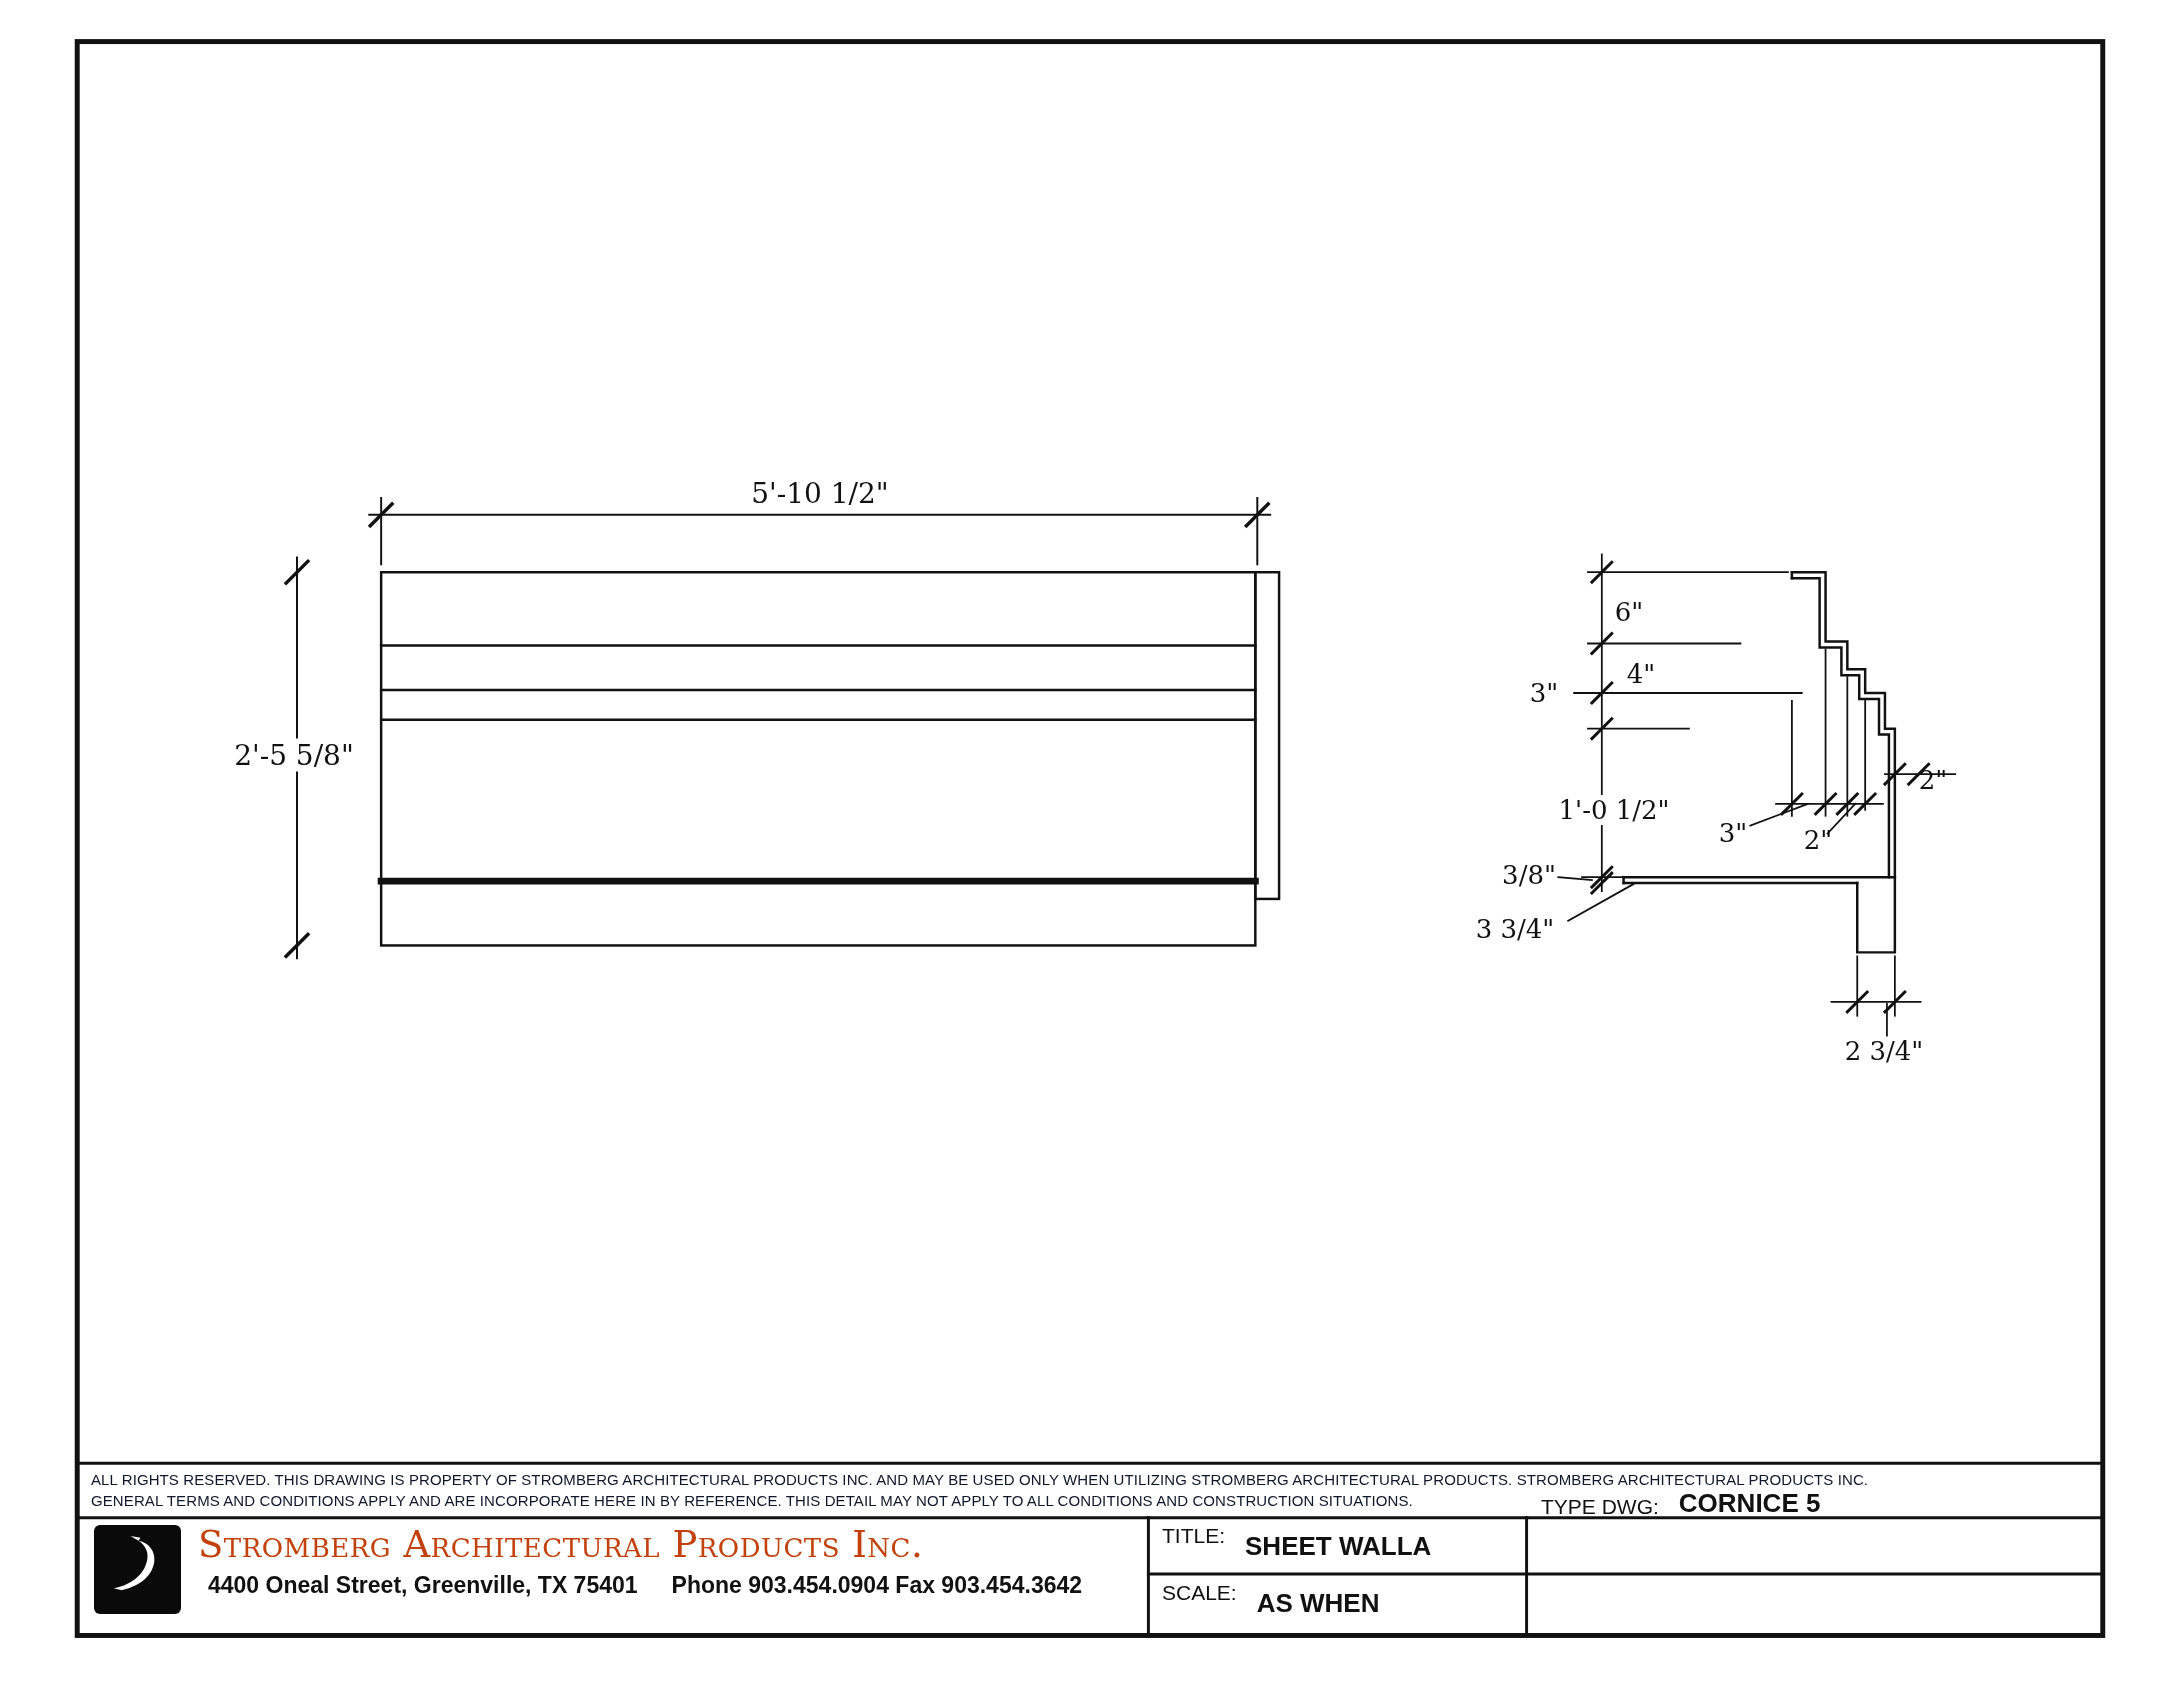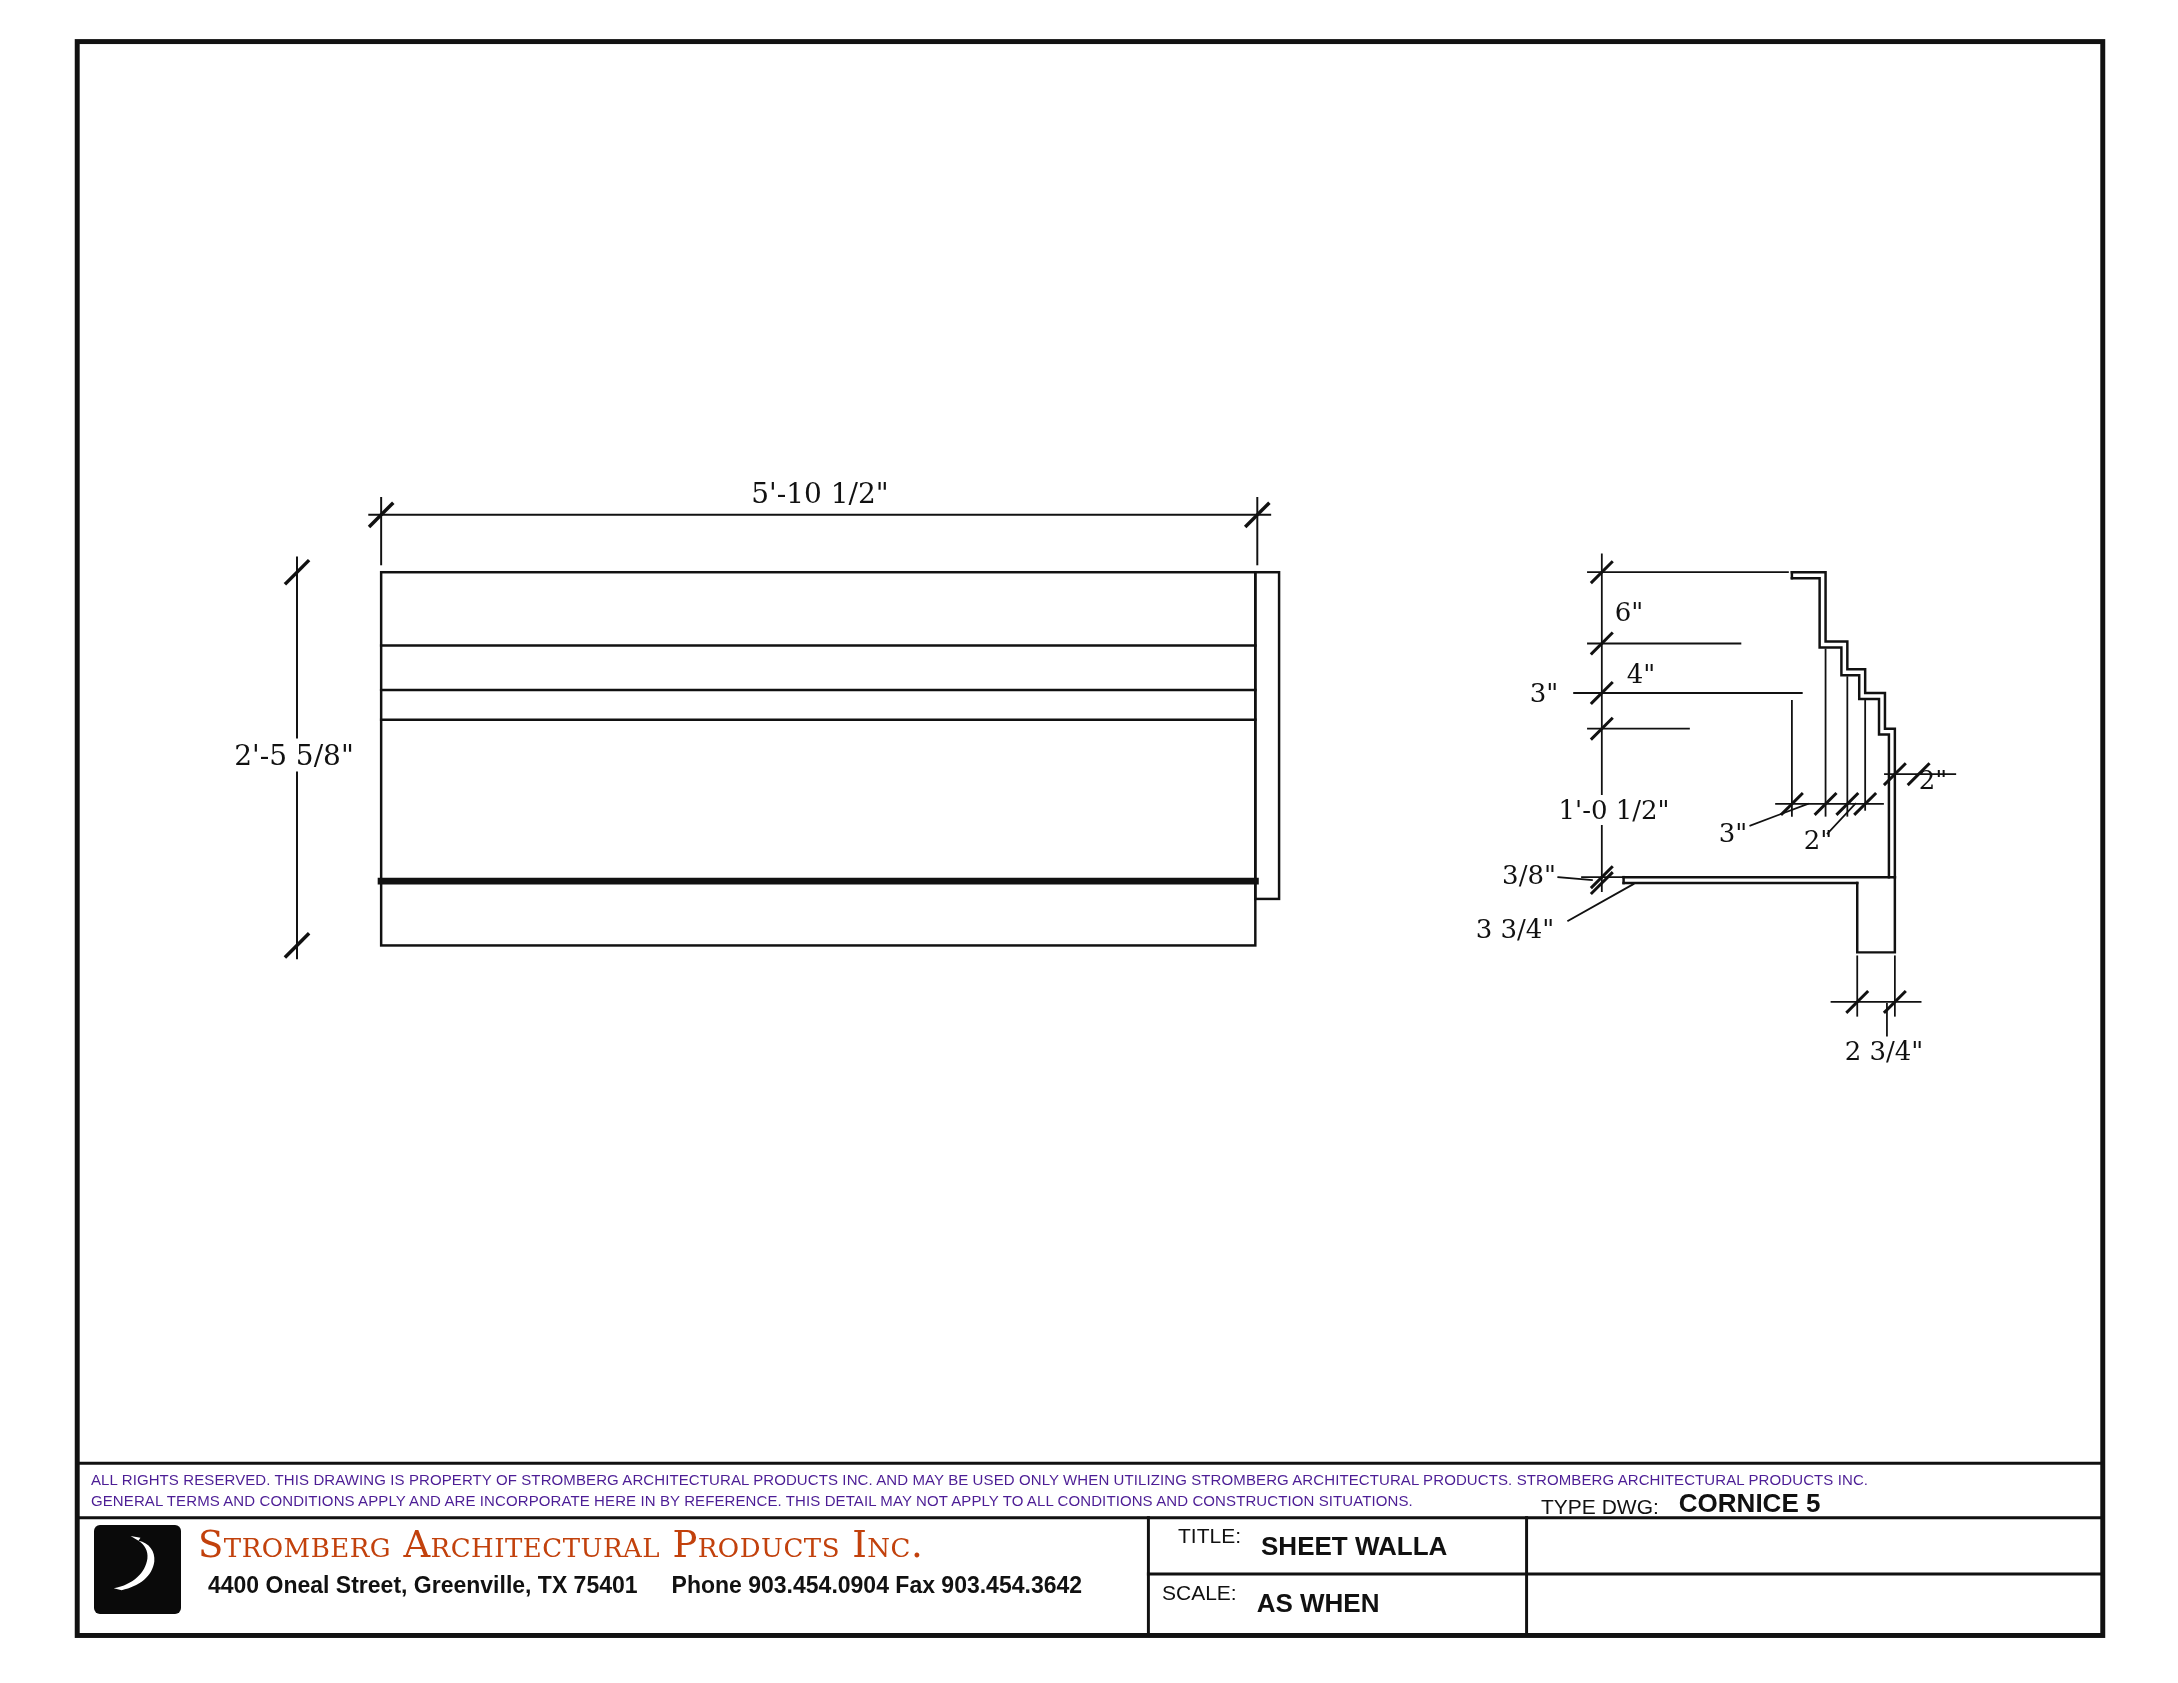"ALL RIGHTS RESERVED. THIS DRAWING" .disclaimer { color: #4c1d95 -> #0f172a }
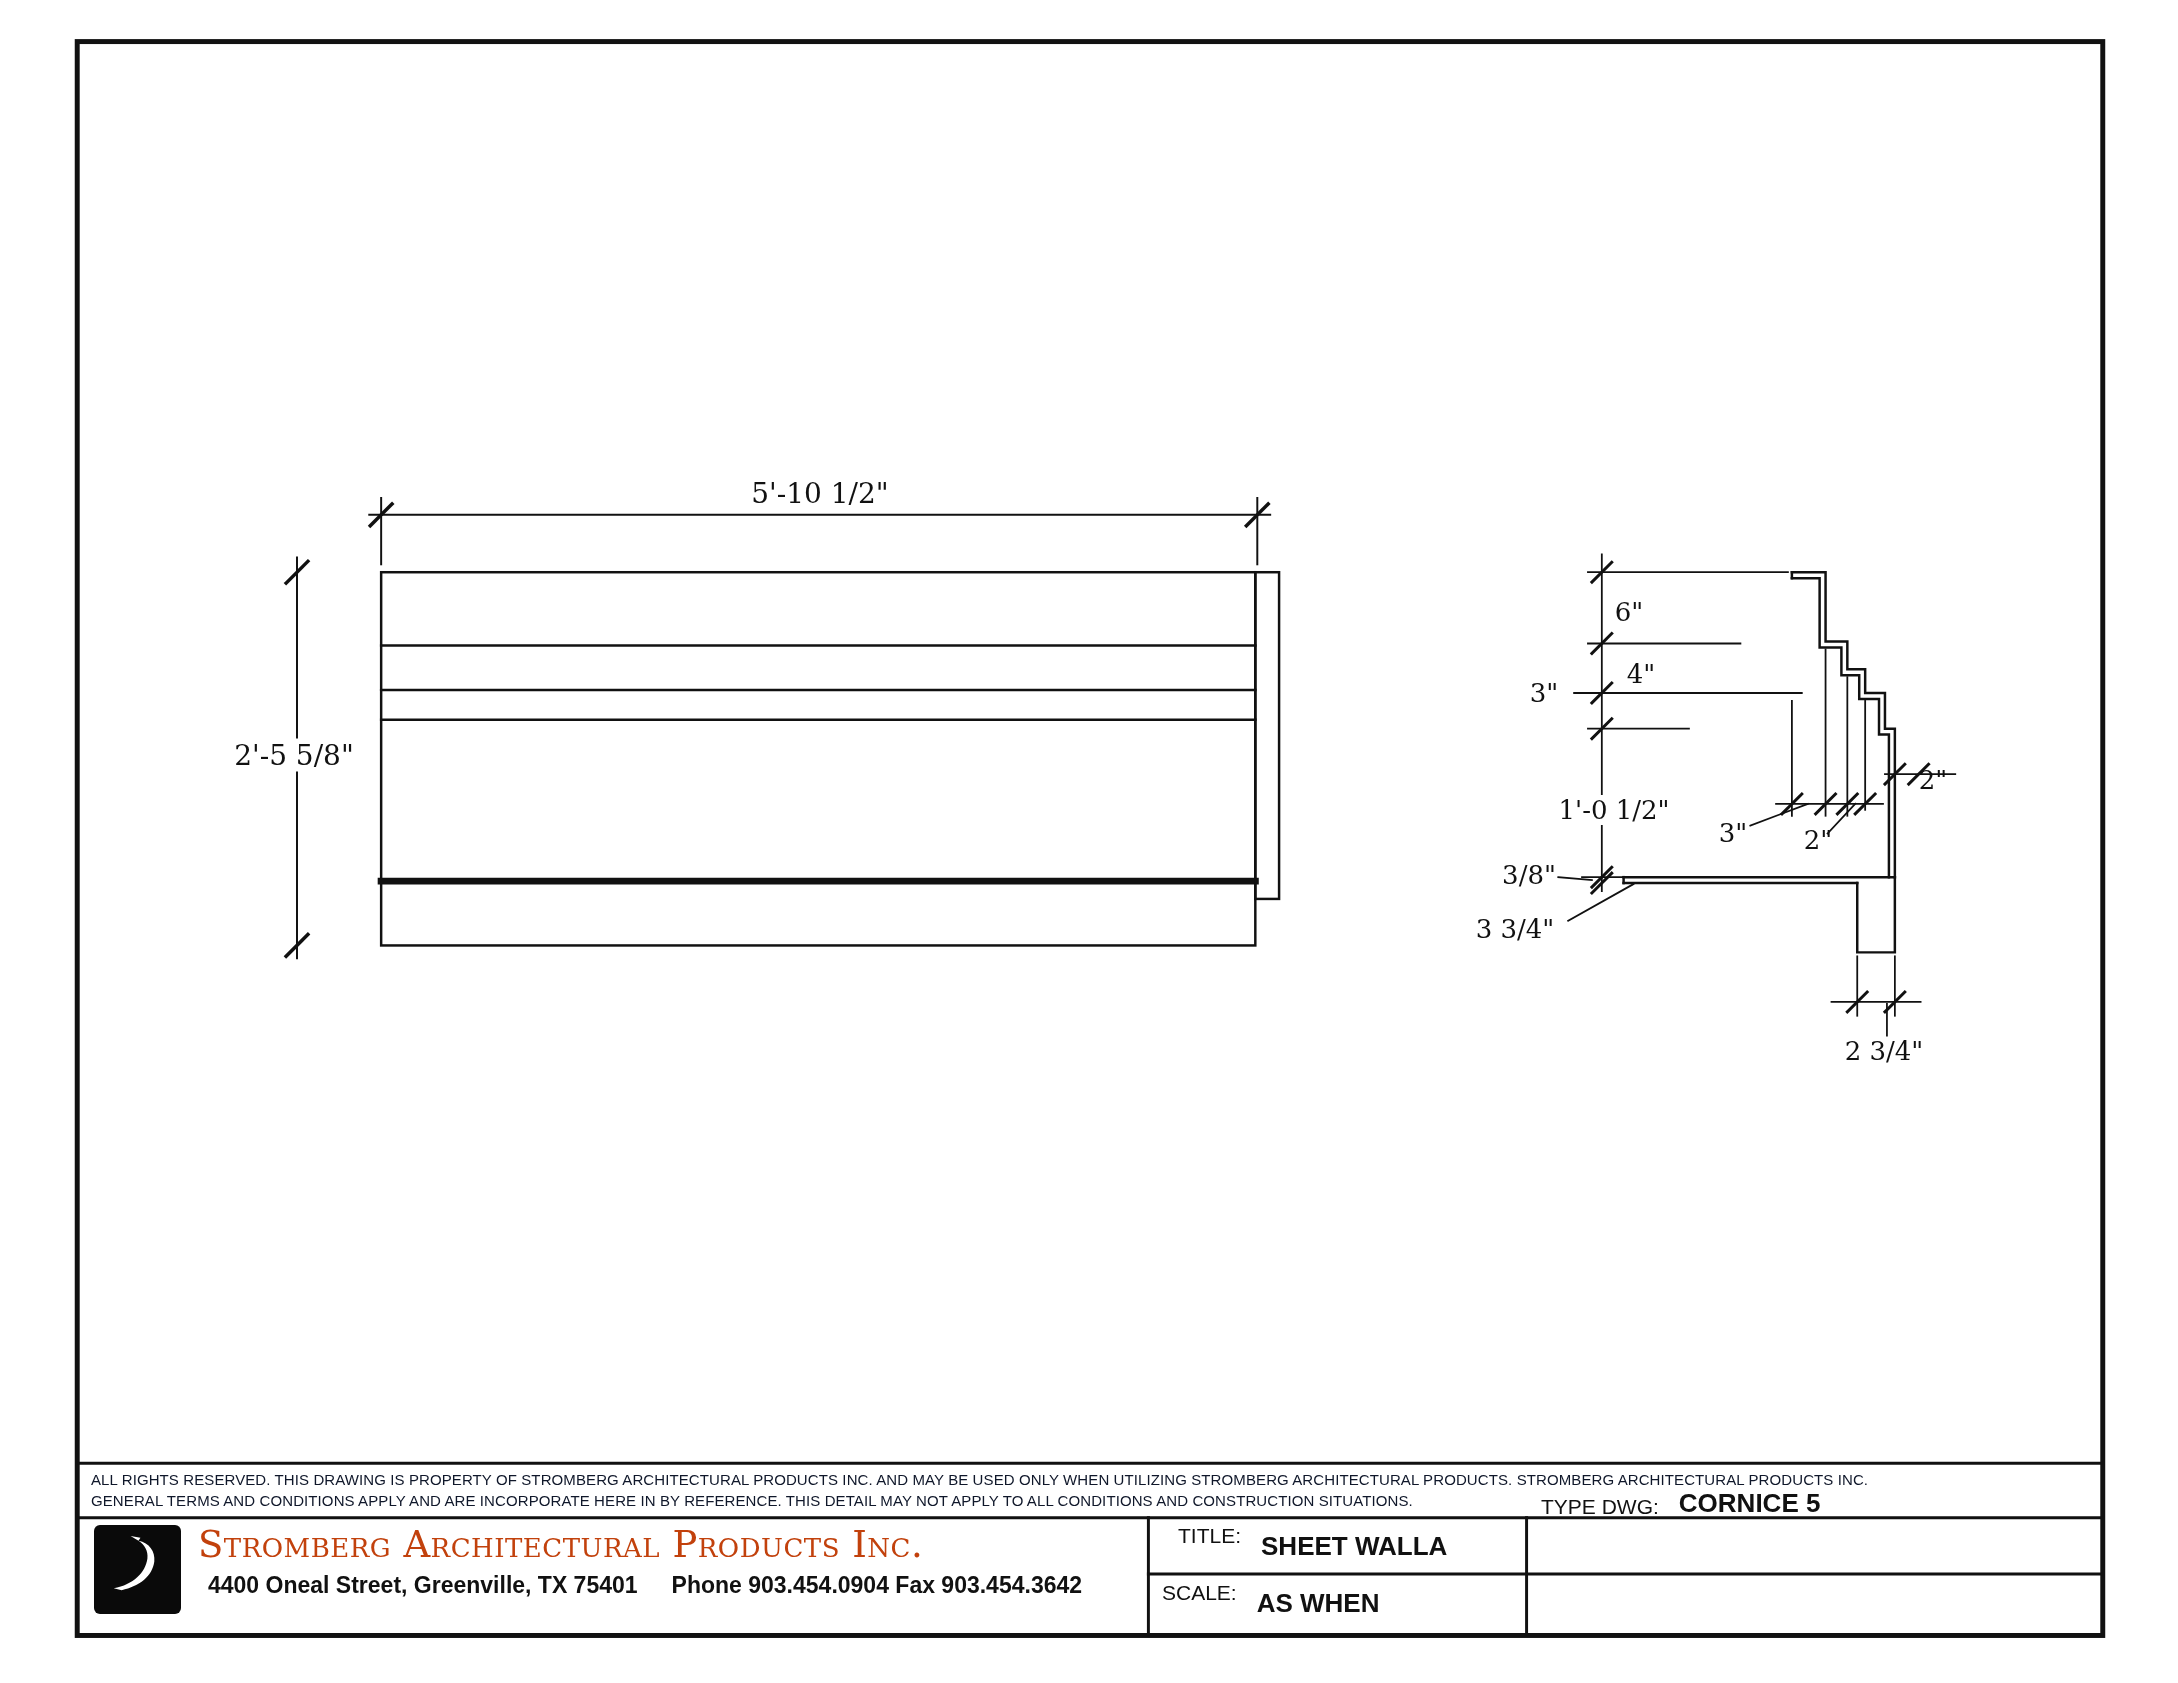"TITLE:" .cell-title { margin-left: 16px -> none }
